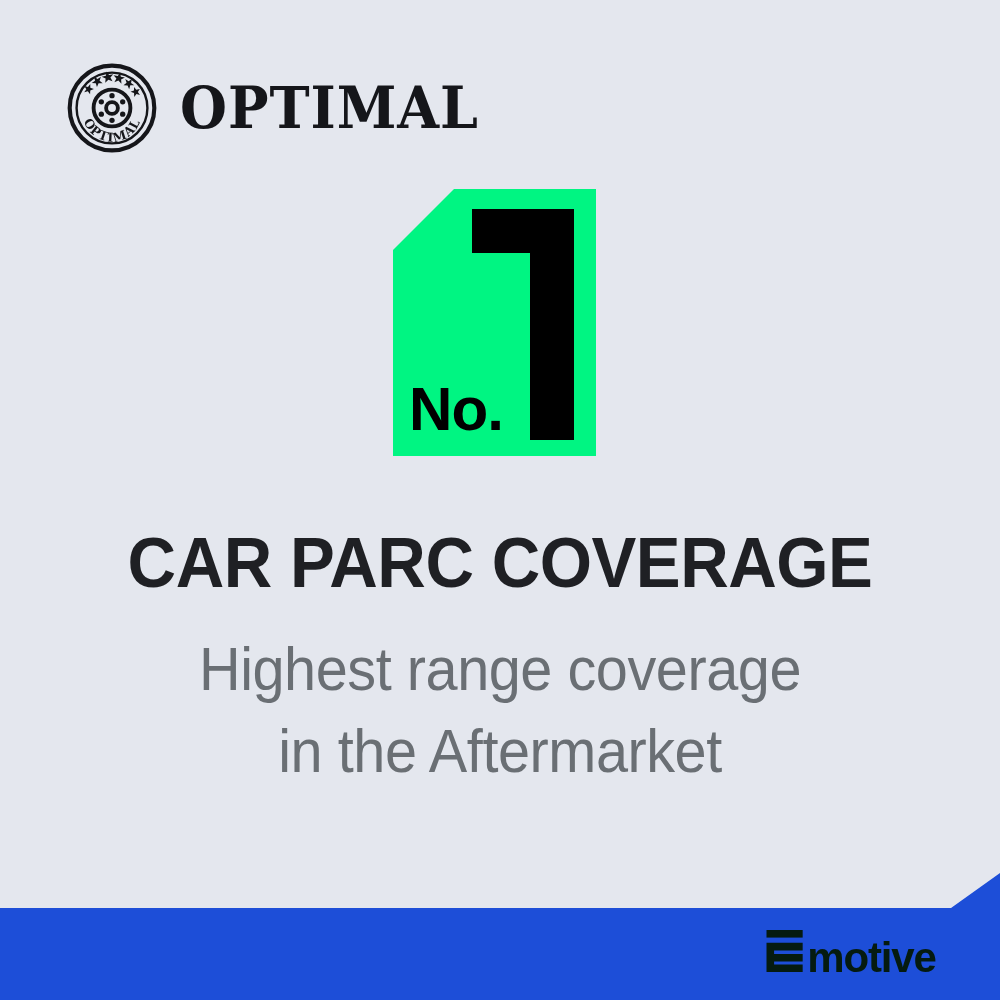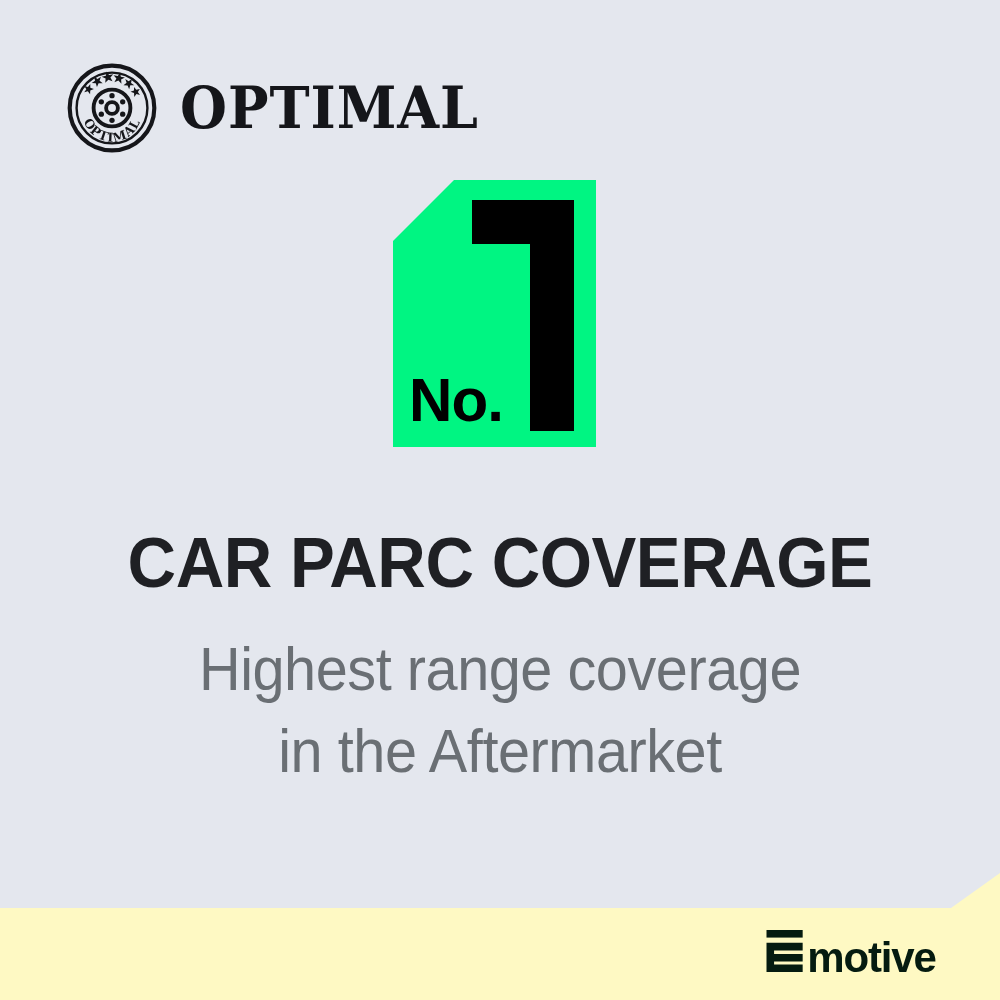"No." .badge { top: 180px -> 189px }
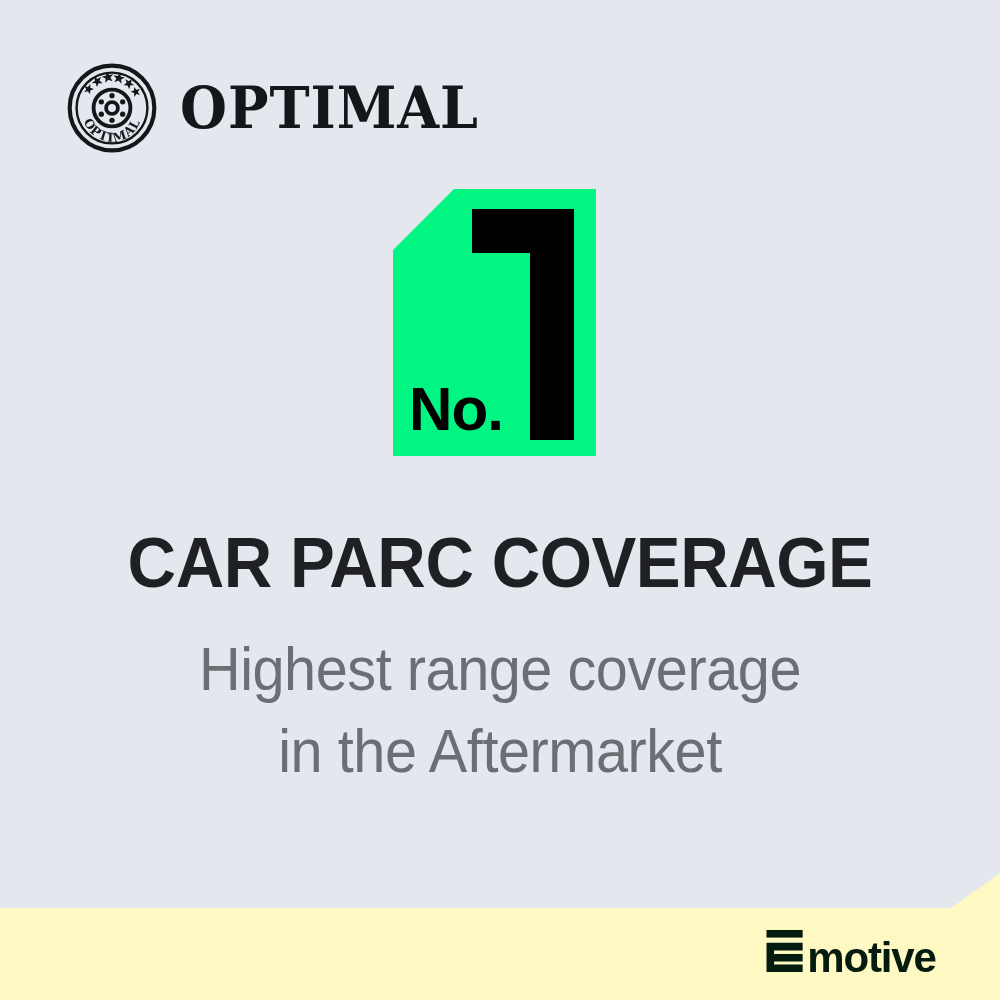"motive" div.footer { background: #fef9c3 -> #1d4ed8 }
